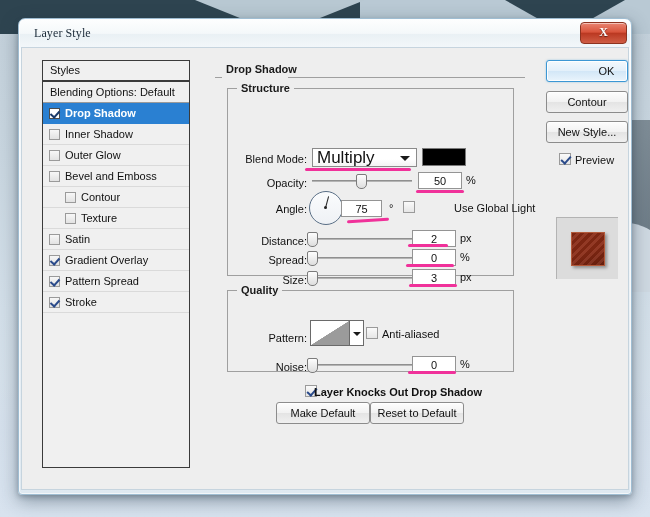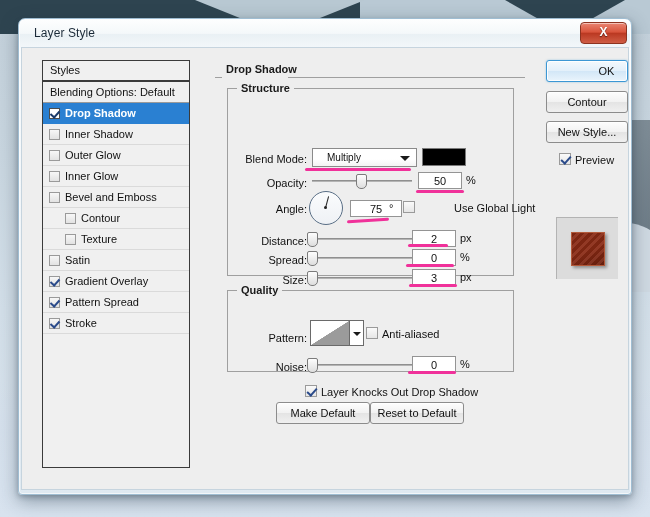"Layer Style" .titlebar { font-family: none -> Liberation Serif, serif }
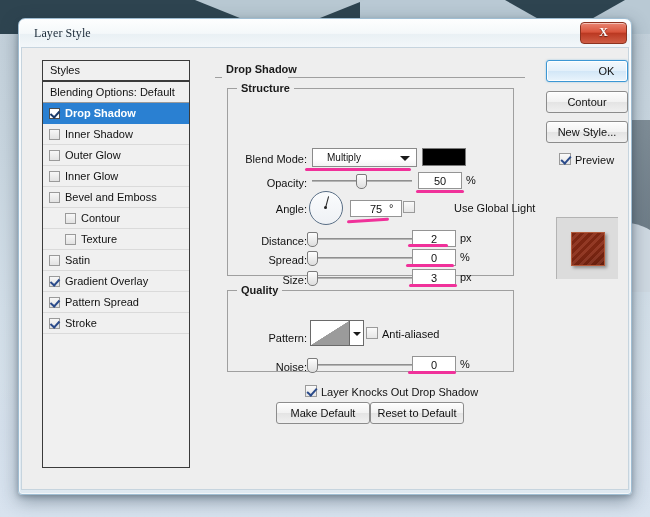"Multiply" .combo { font-size: 10px -> 17px; padding-left: 14px -> 4px }
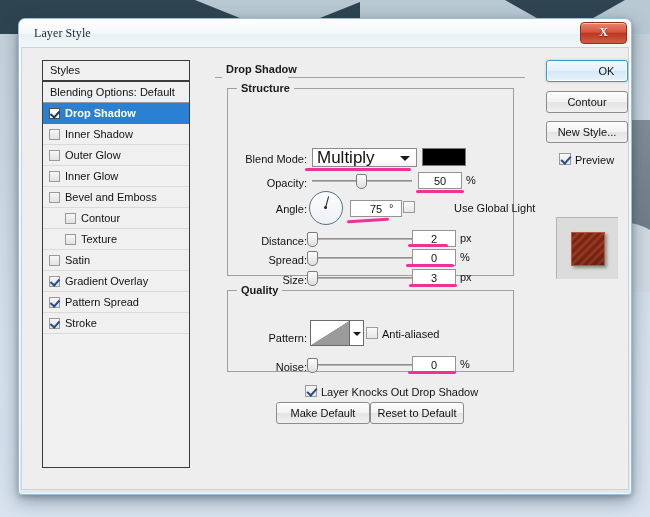"Inner Glow" div.st-row { html: <div> <span></span> <span>Inner Glow</span> </div> -> none }
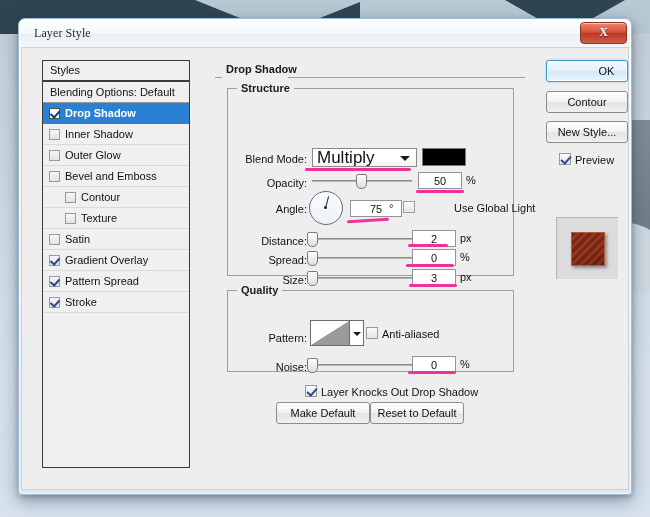"75" div.field { left: 328px -> 319px; width: 52px -> 41px }
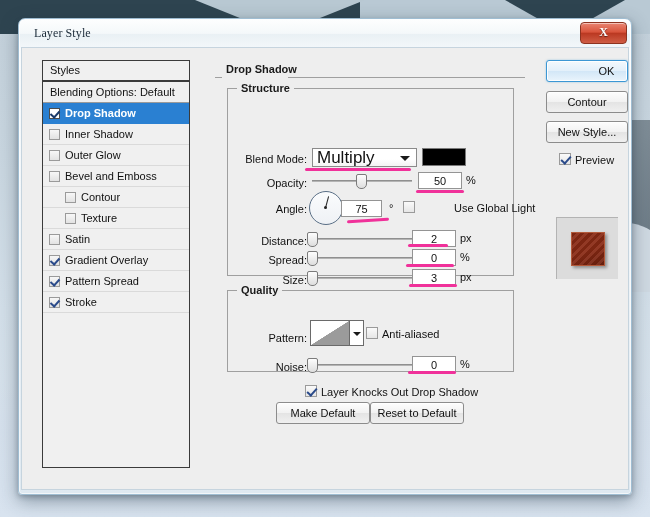"Layer Knocks Out Drop Shadow" div.cbx-lbl { font-weight: none -> bold; left: 299px -> 292px }
